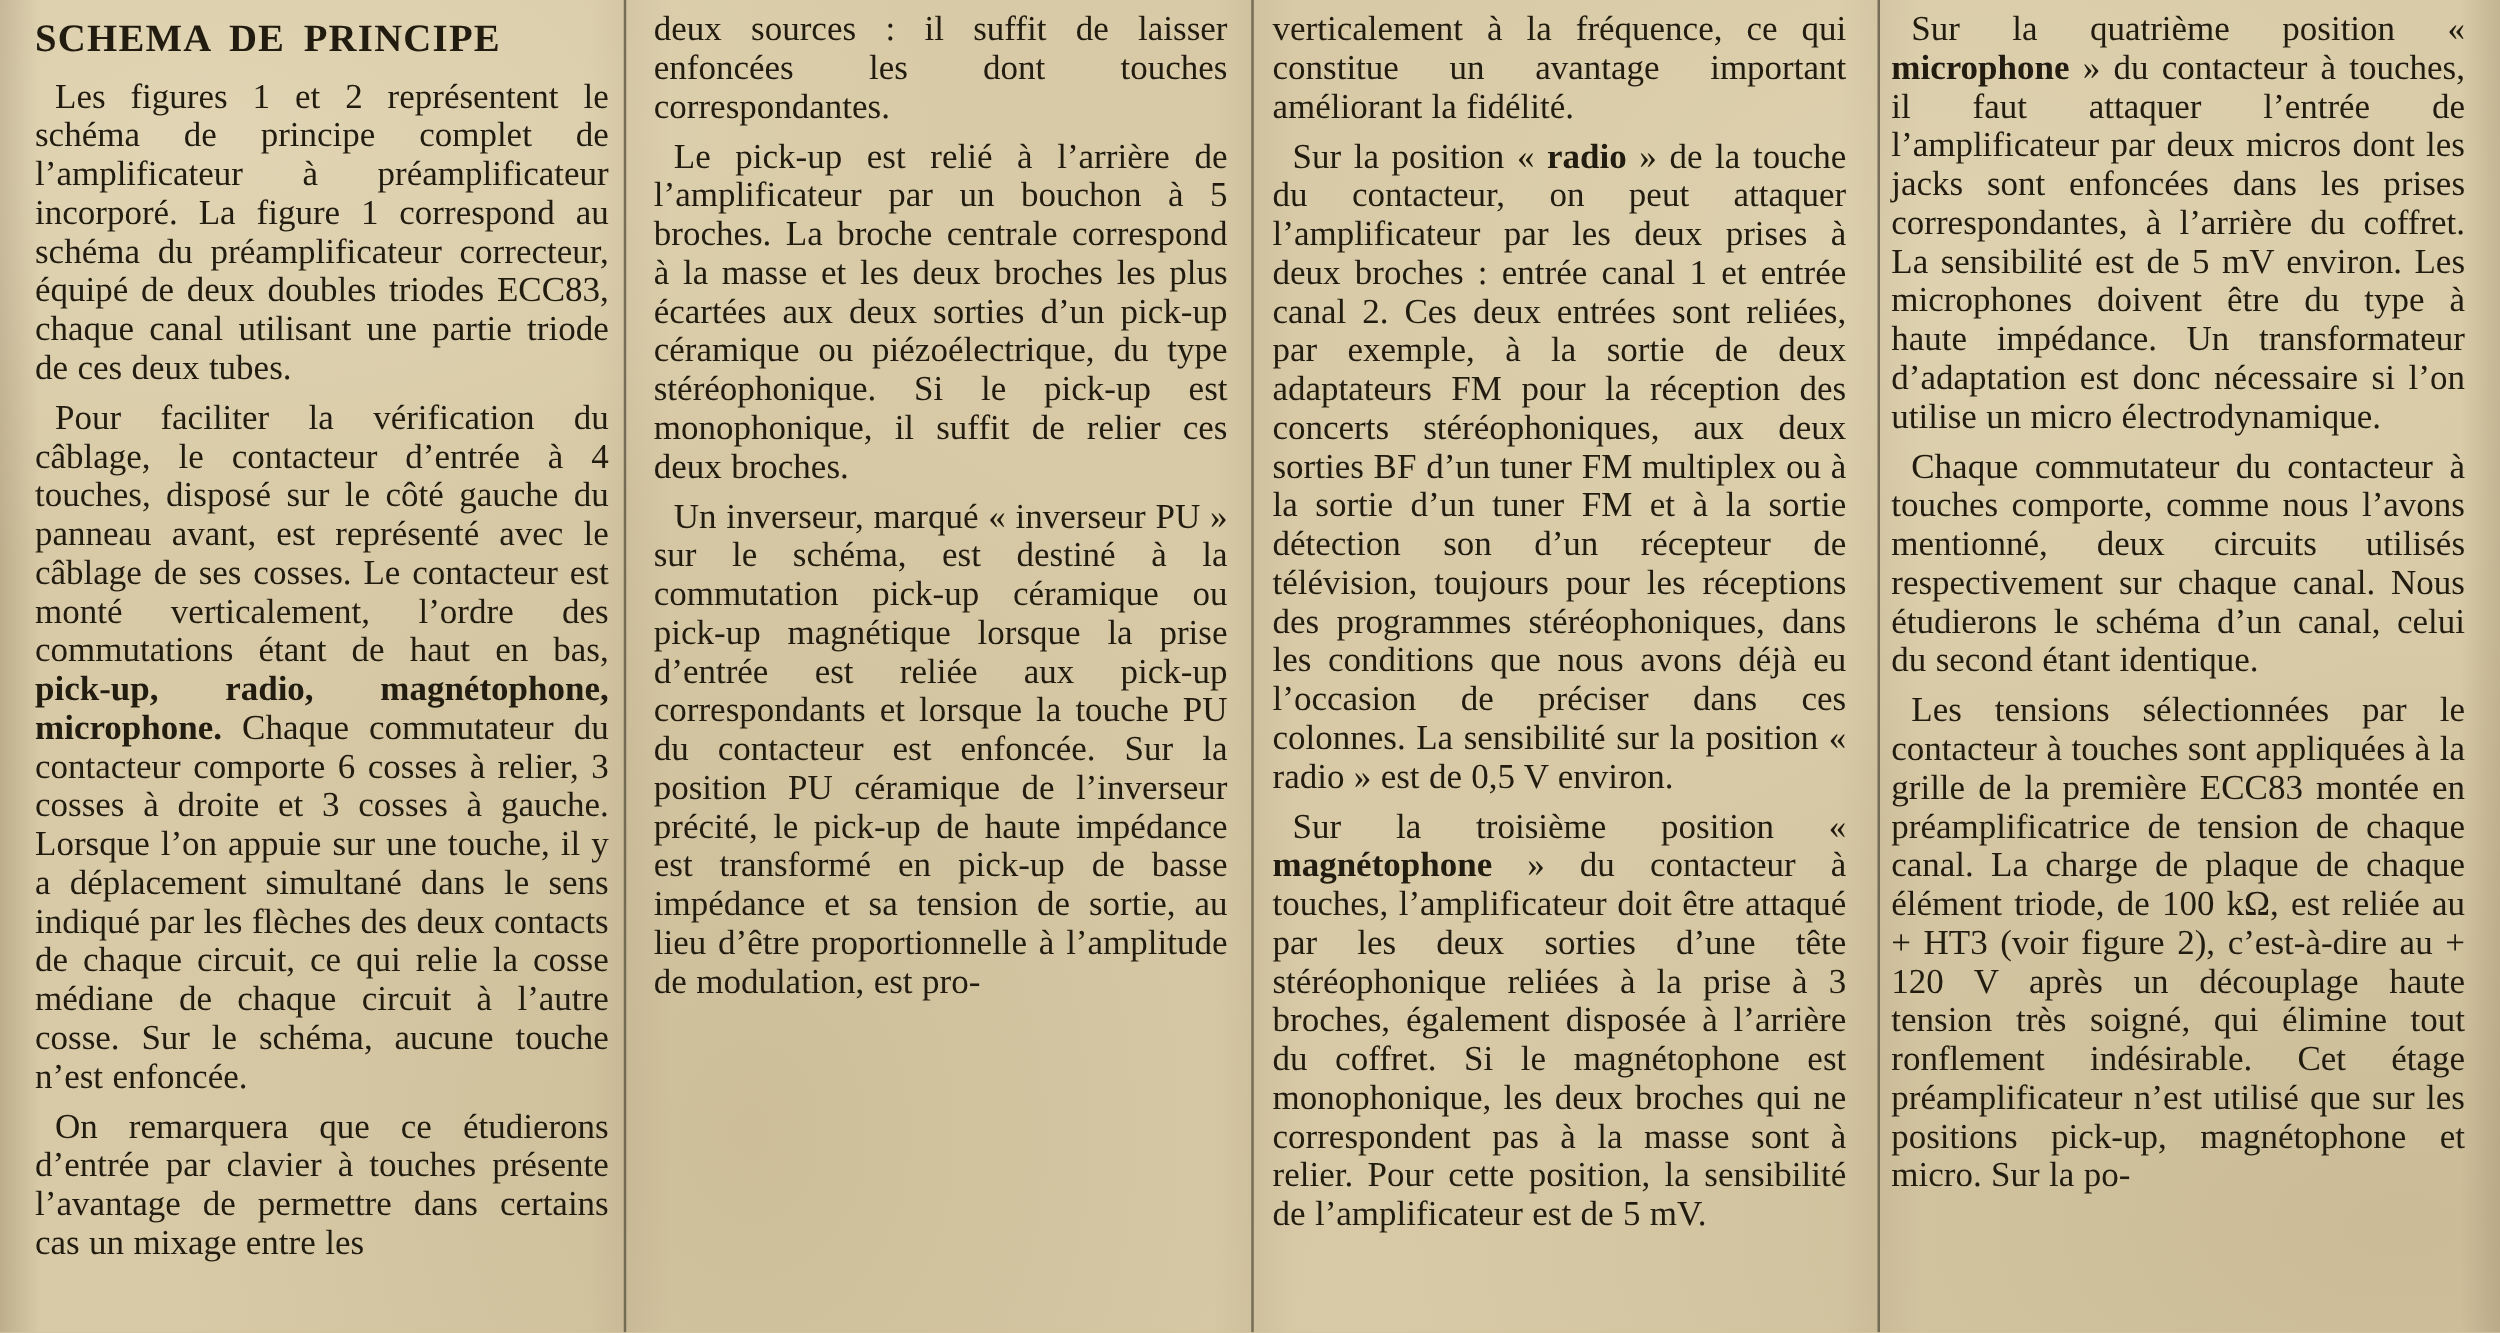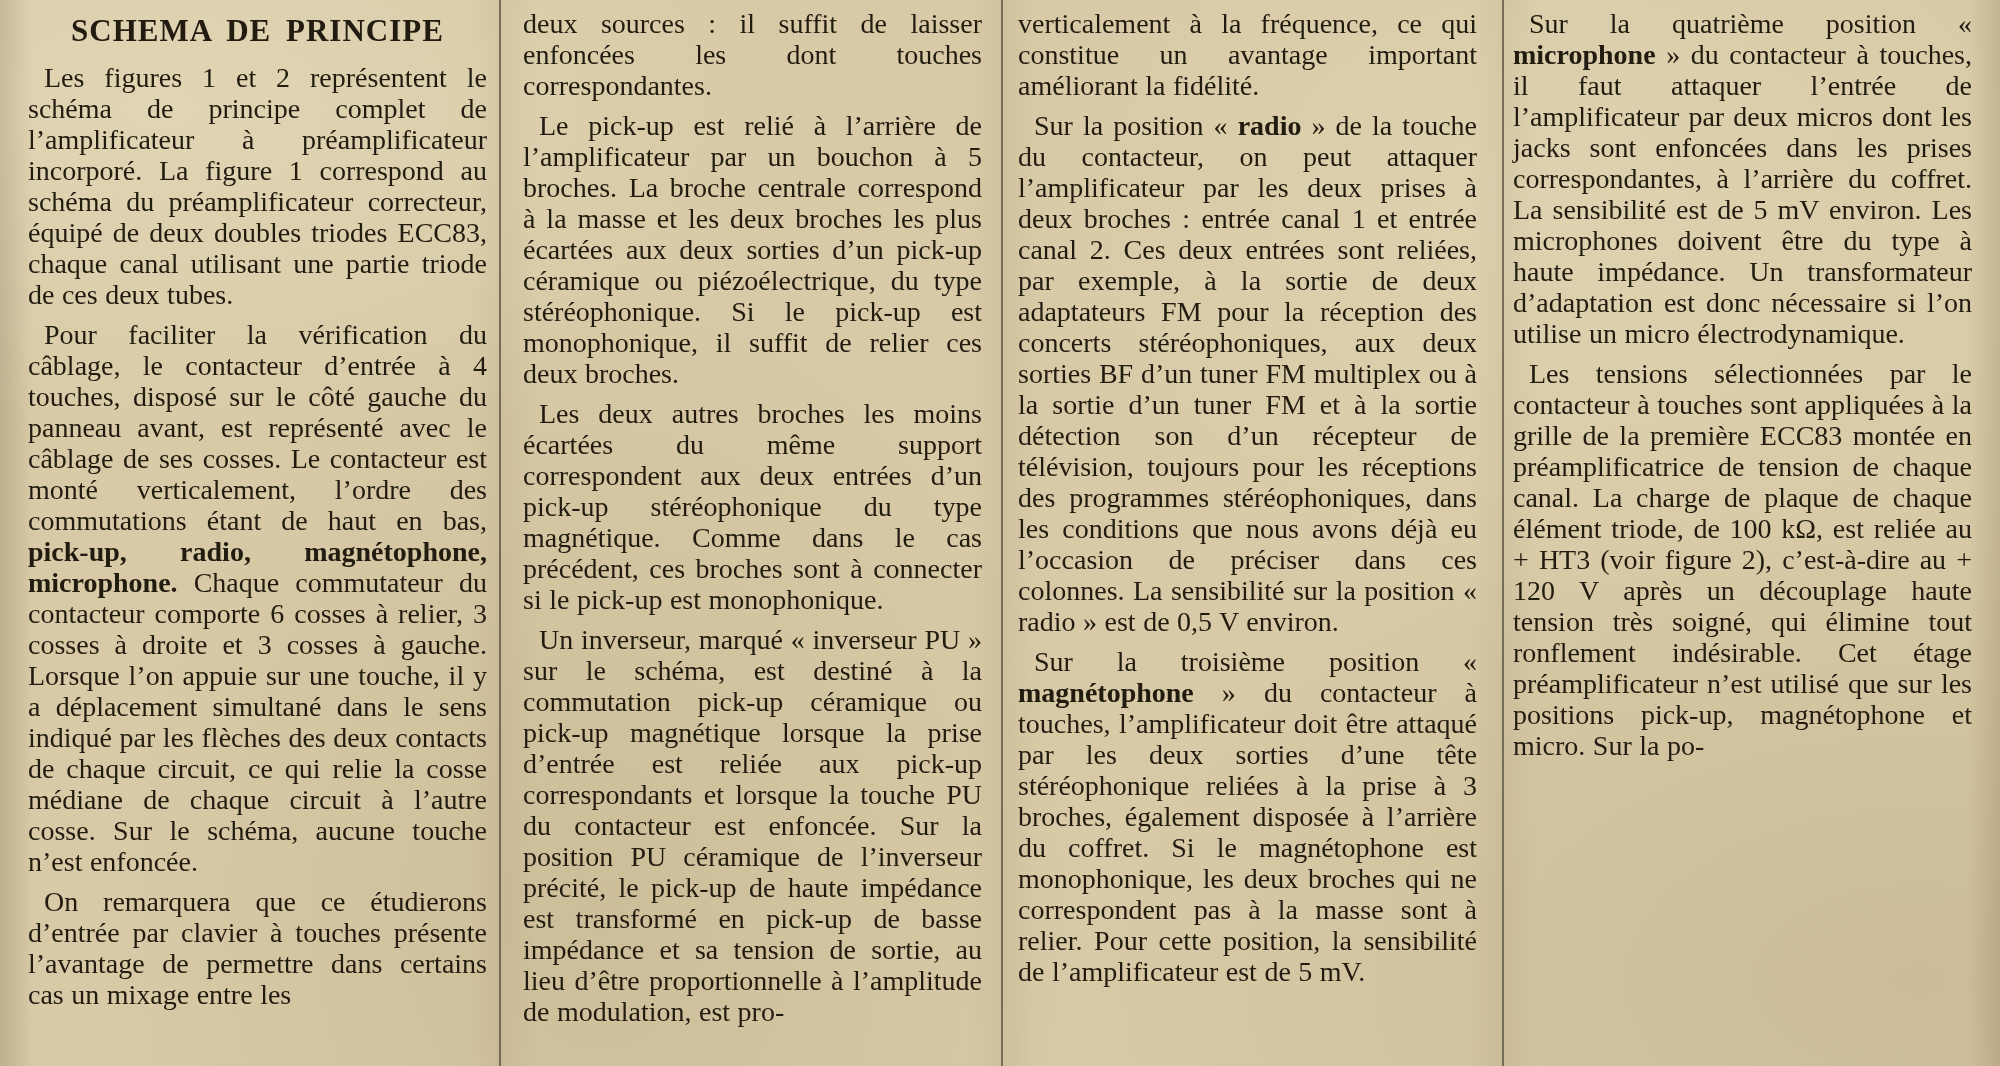"SCHEMA DE PRINCIPE" .heading { text-align: center -> left }
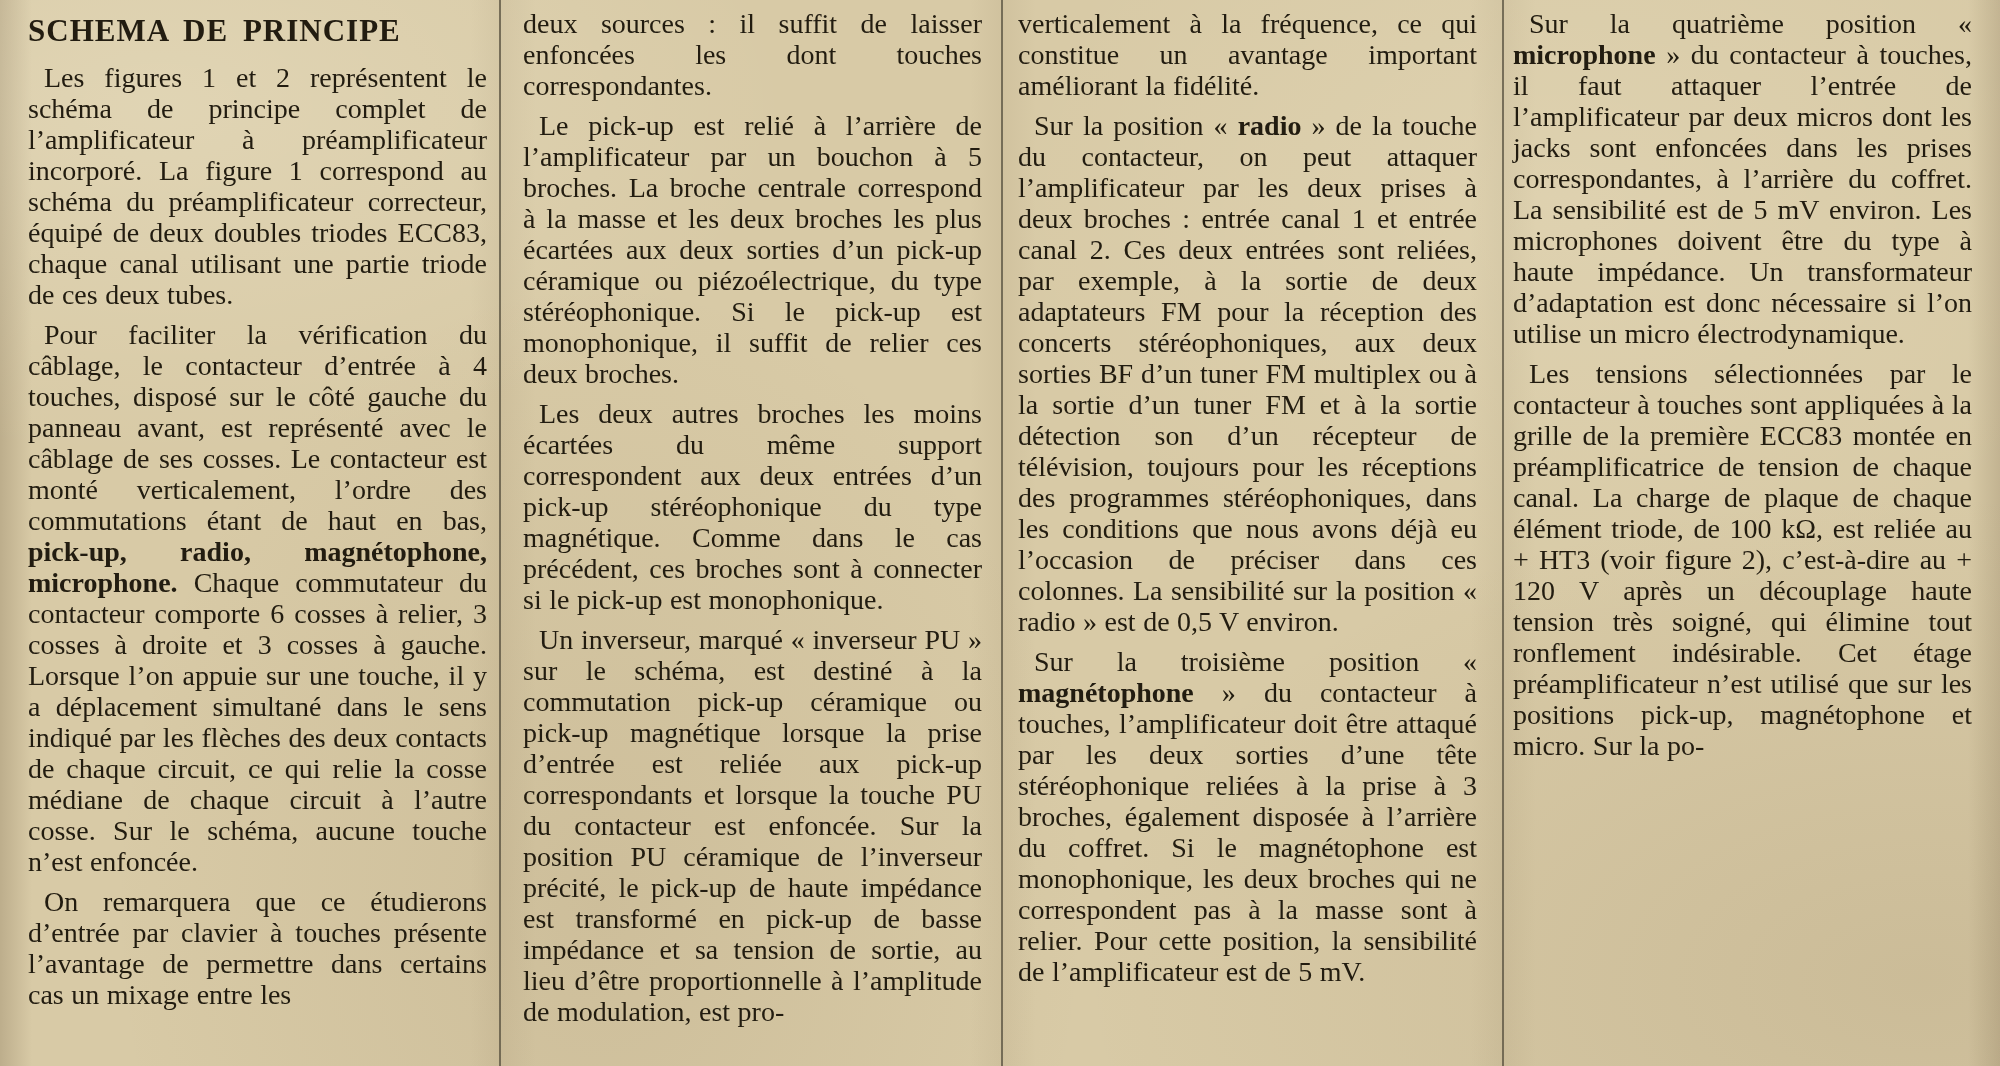"Chaque commutateur du contacteur à" p.para { html: none -> <p><span>Chaque commutateur du contacteur à touches comporte, comme nous l’avons mentionné, deux circuits utilisés respectivement sur chaque canal. Nous étudierons le schéma d’un canal, celui du second étant identique.</span></p> }
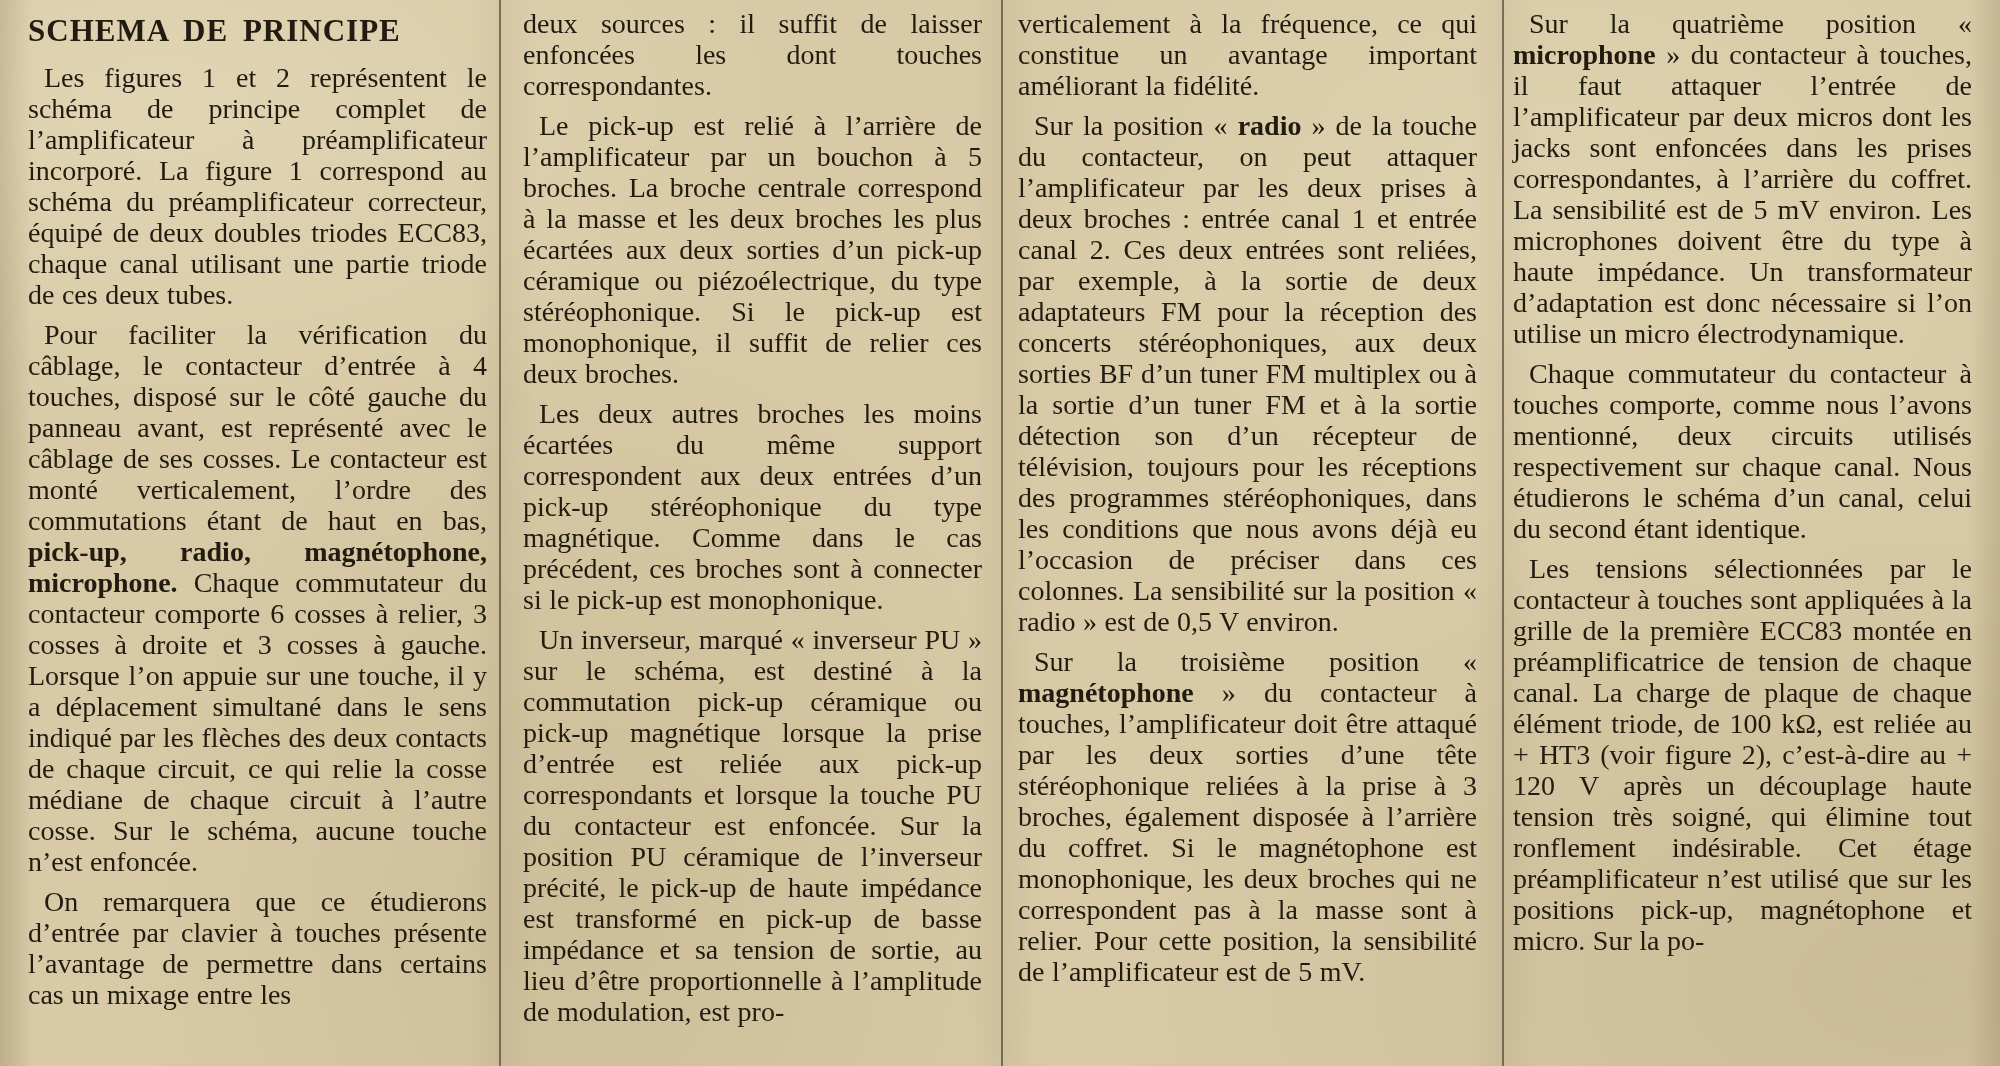"Les deux autres broches les" p.para { html: <p><span>Les deux autres broches les moins écartées du même support correspondent aux deux entrées d’un pick-up stéréophonique du type magnétique. Comme dans le cas précédent, ces broches sont à connecter si le pick-up est monophonique.</span></p> -> none }
